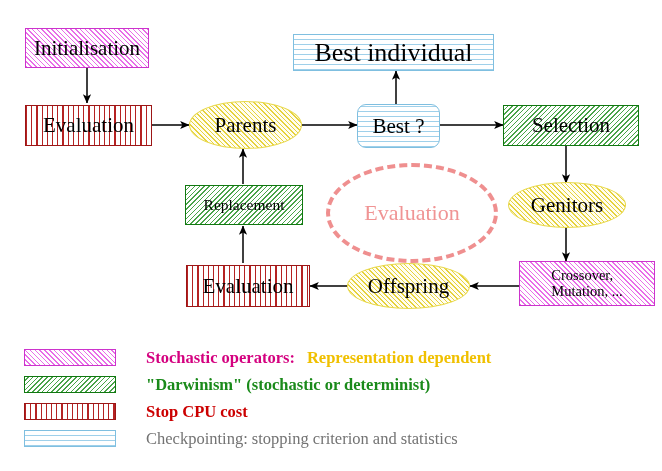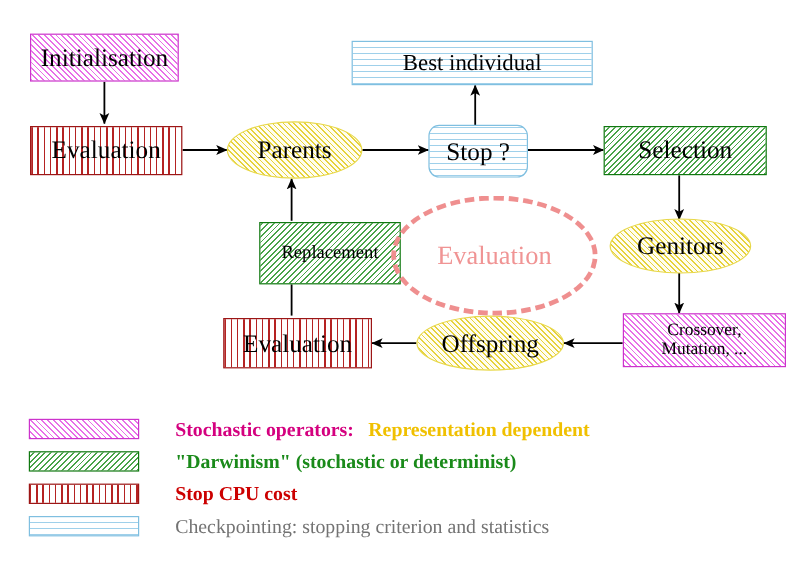"Initialisation" .node { text-align: center -> left }
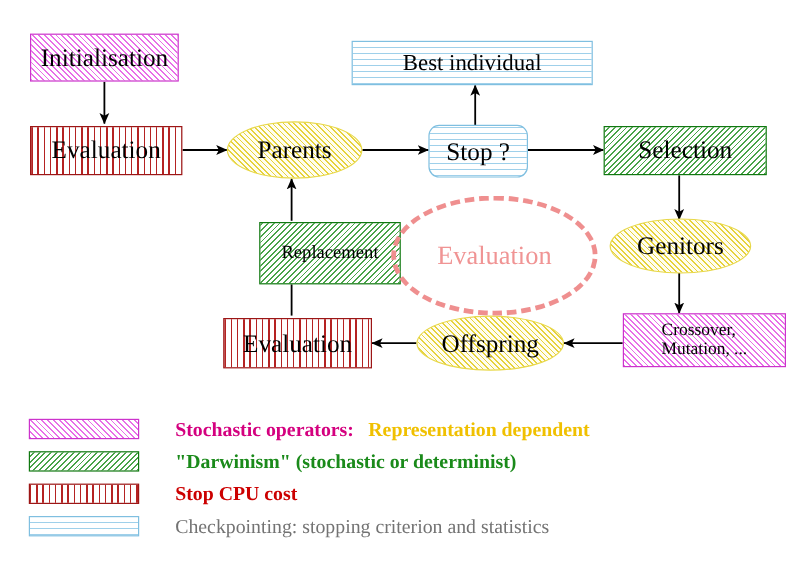"Best individual" div.node { font-size: 19px -> 26px }
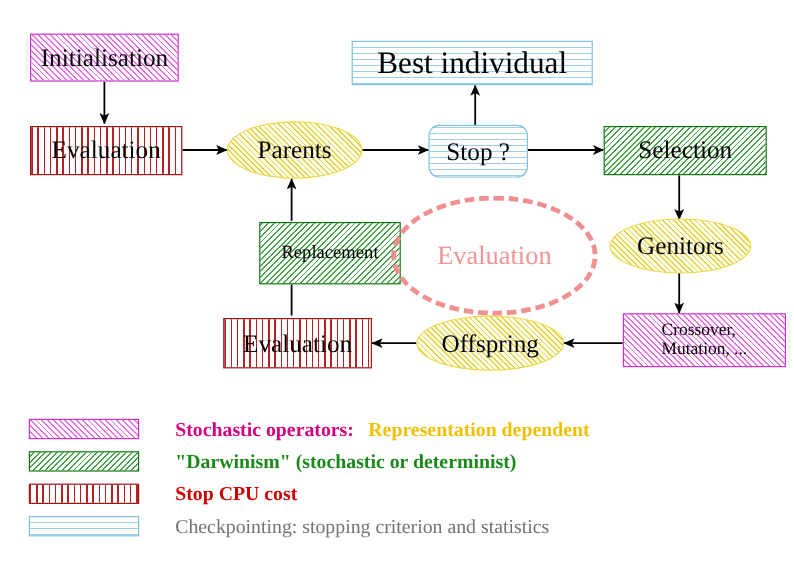"Stop ?" span { text: Stop -> Best }
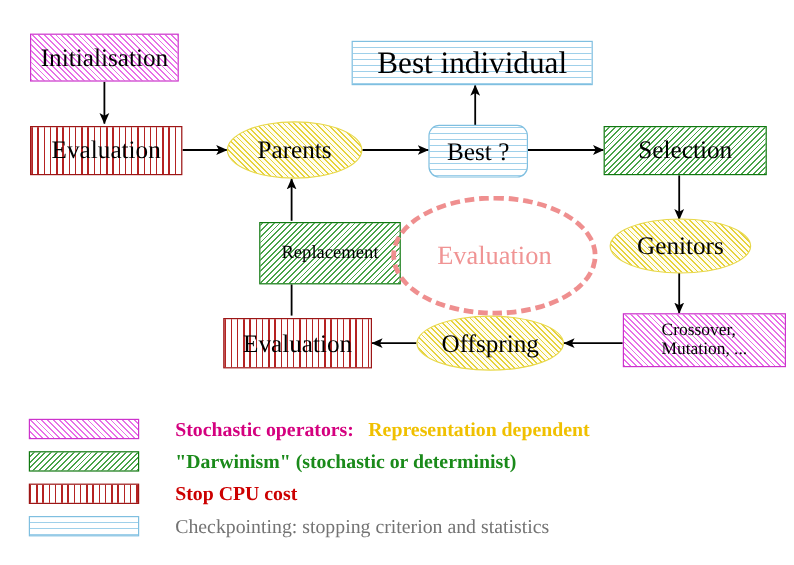"Replacement" div.node { height: 52px -> 40px; margin-left: 31px -> none }
